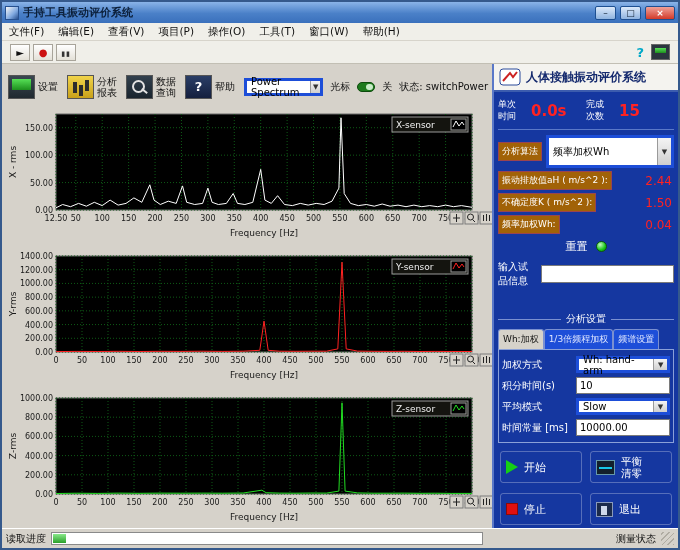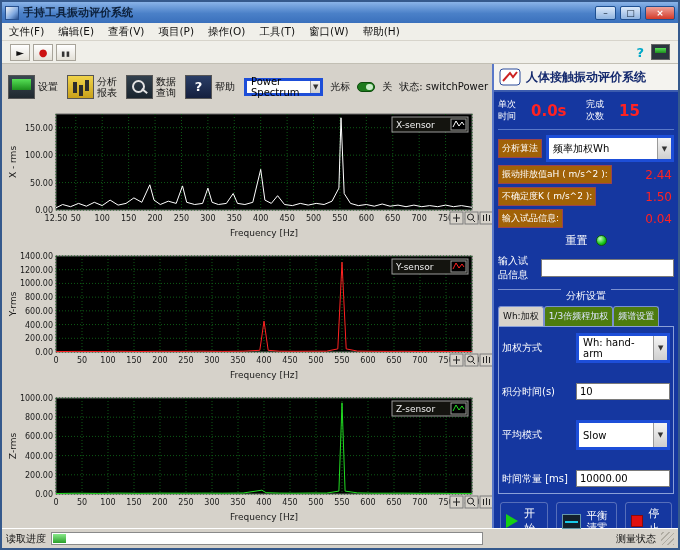"频率加权Wh" .algo-dd { height: 27px -> 33px }
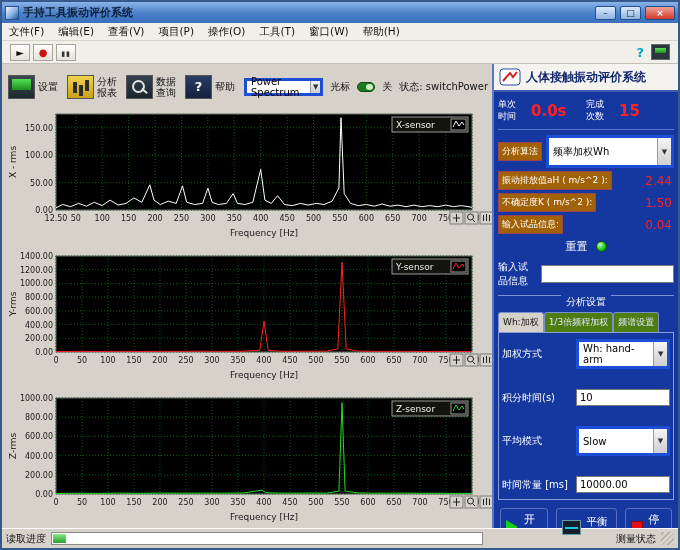"输入试品信息:" span.chip { text: 输入试品信息 -> 频率加权Wh }
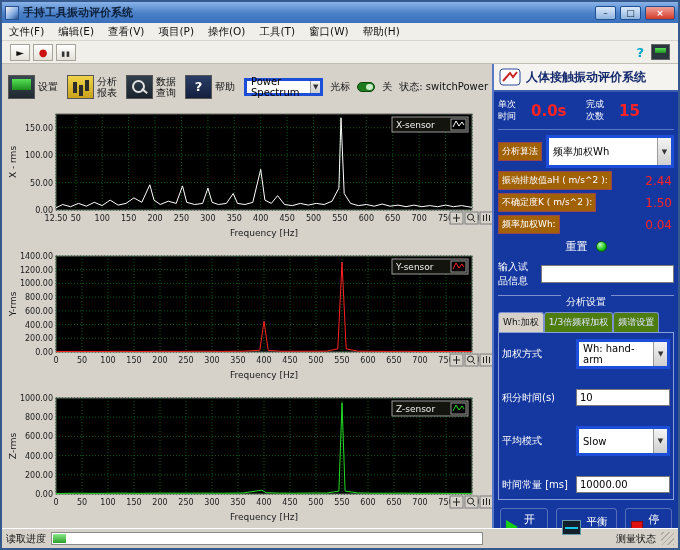"分析设置" .group-head { align-items: none -> center; margin: 7px 0 2px -> 24px 0 2px }
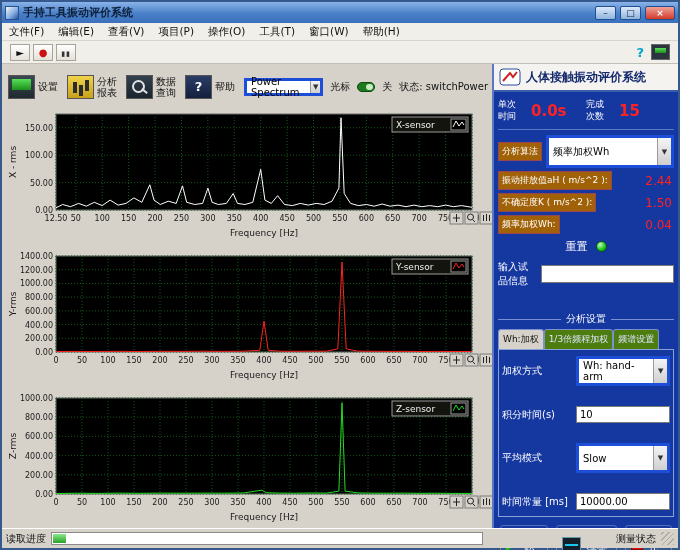"1/3倍频程加权" .tab { background: #4d7c0f -> #1d4ed8 }
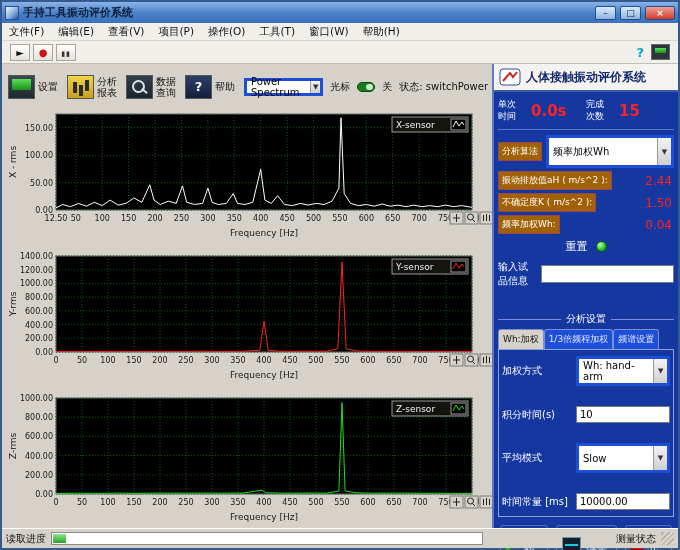"加权方式" .tab-panel { gap: 20px -> 4px }
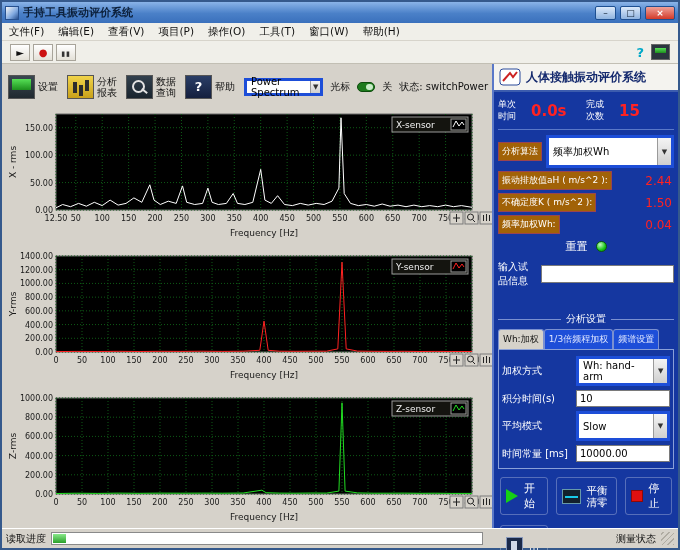"Wh: hand-arm" .field-dd { height: 30px -> 17px }
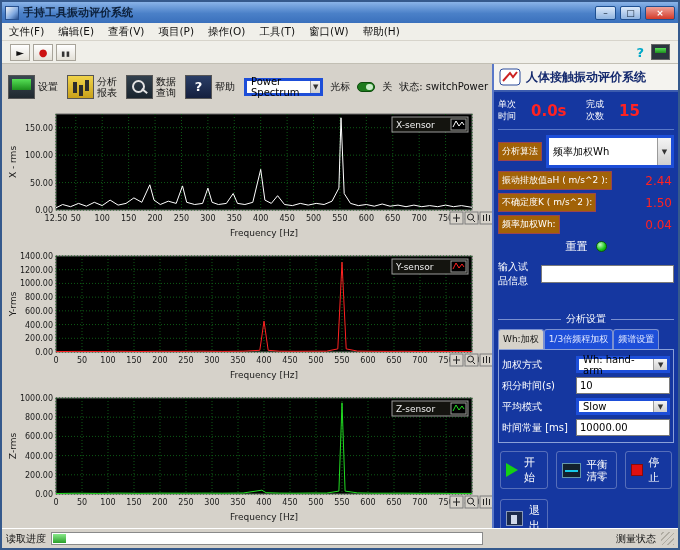"开始" .btn-grid { grid-template-columns: 1fr 1fr 1fr -> 1fr 1fr }
